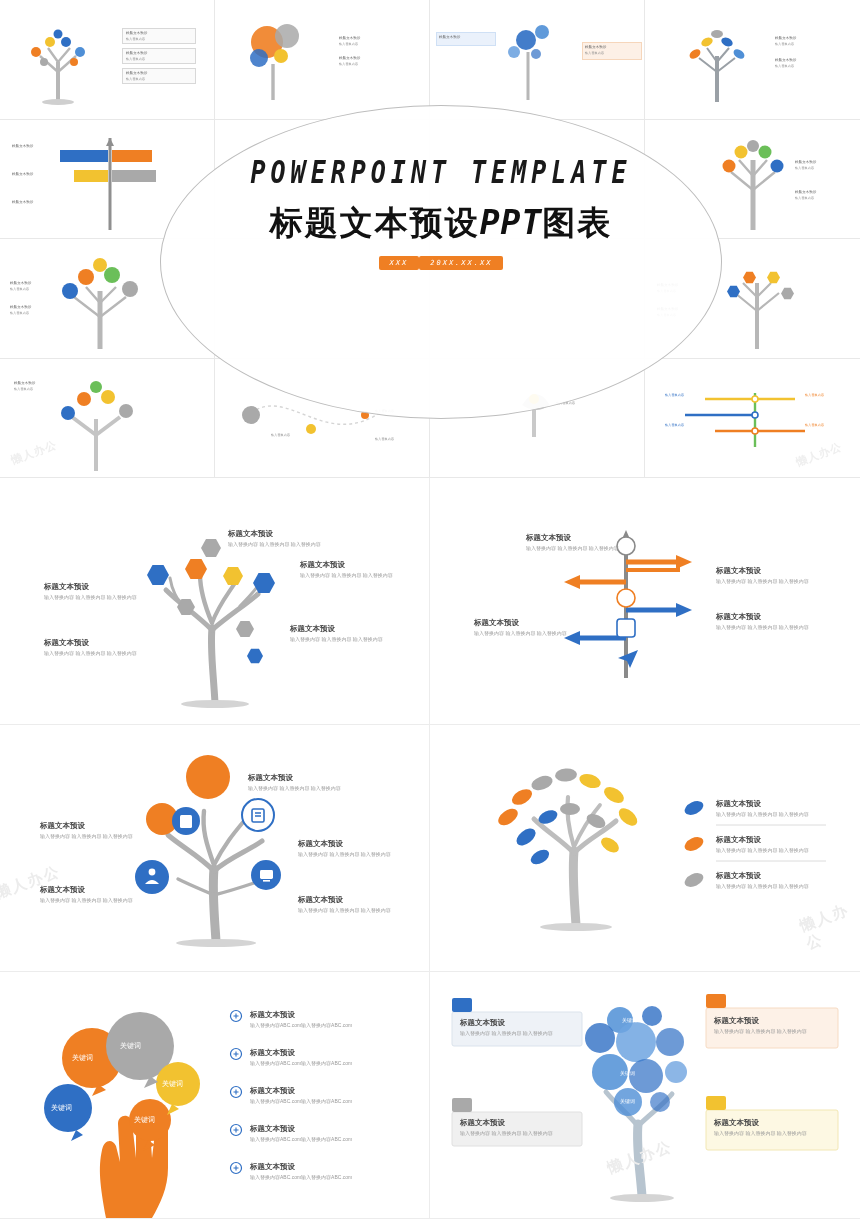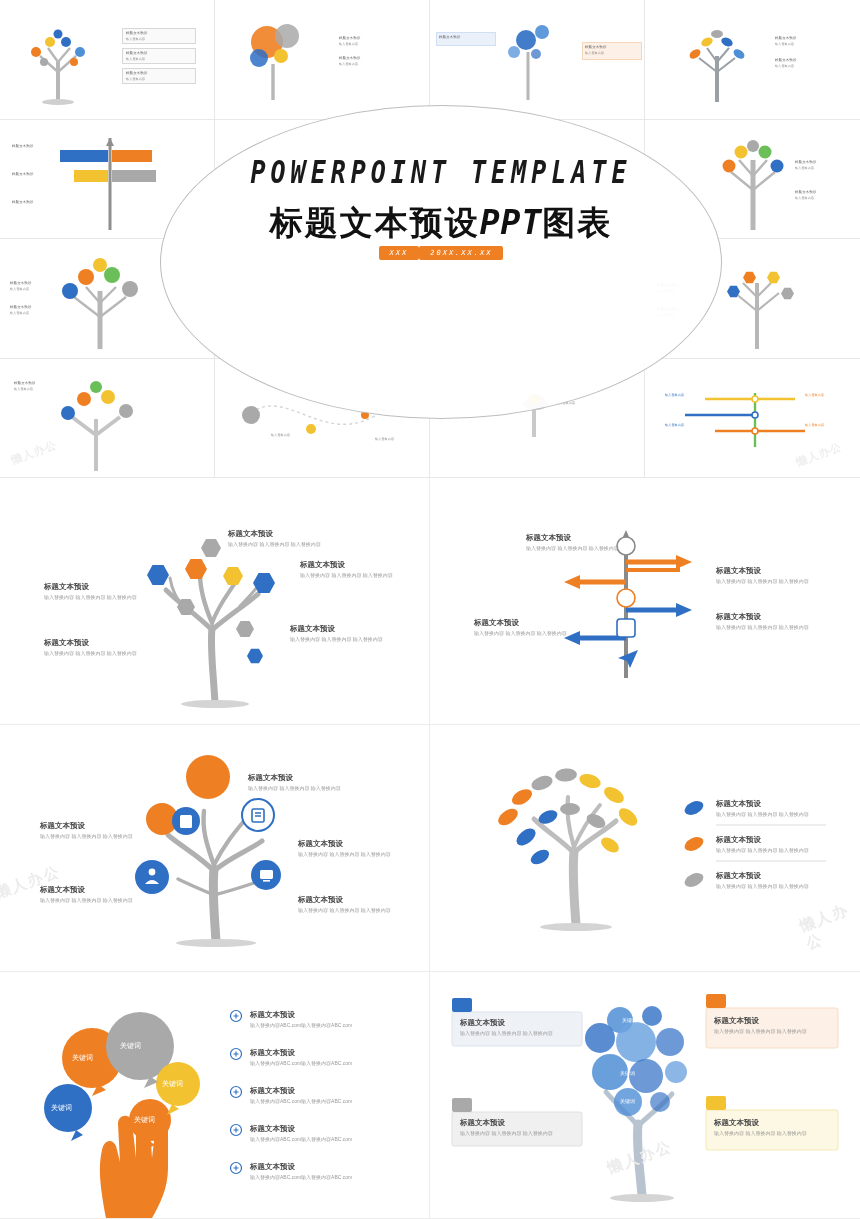"XXX" .pills { margin-top: none -> 10px }
